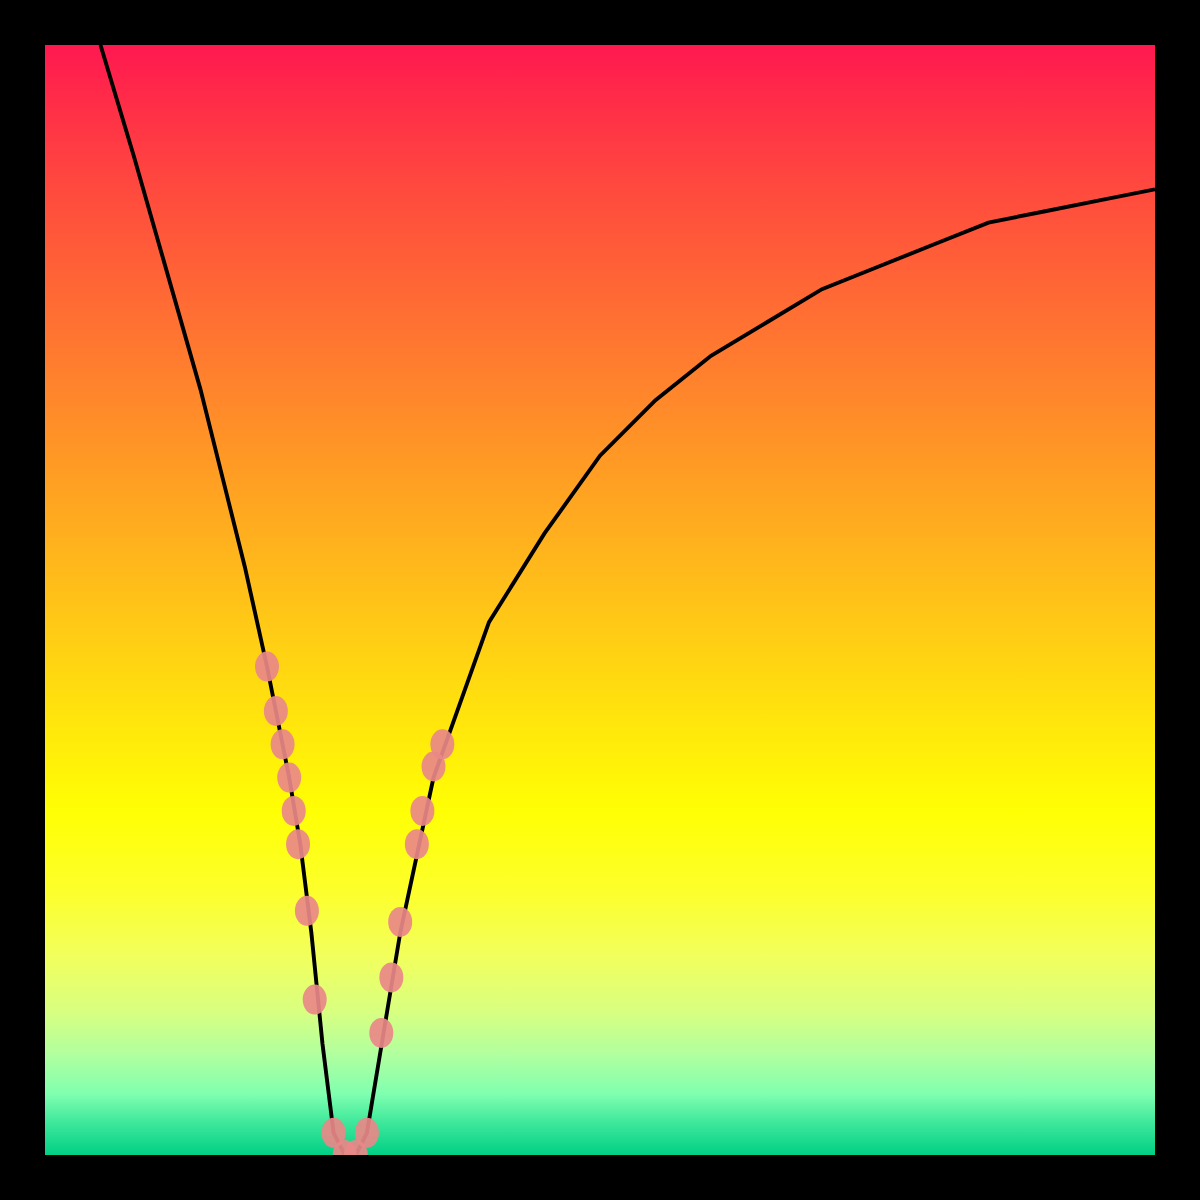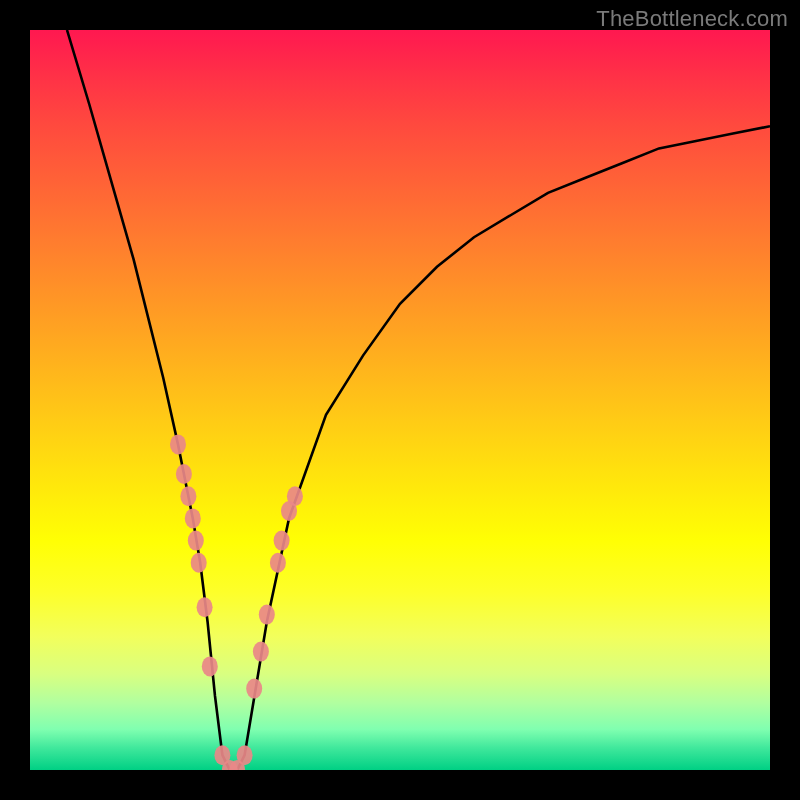"TheBottleneck.com" div.watermark { html: <div>TheBottleneck.com</div> -> none }
